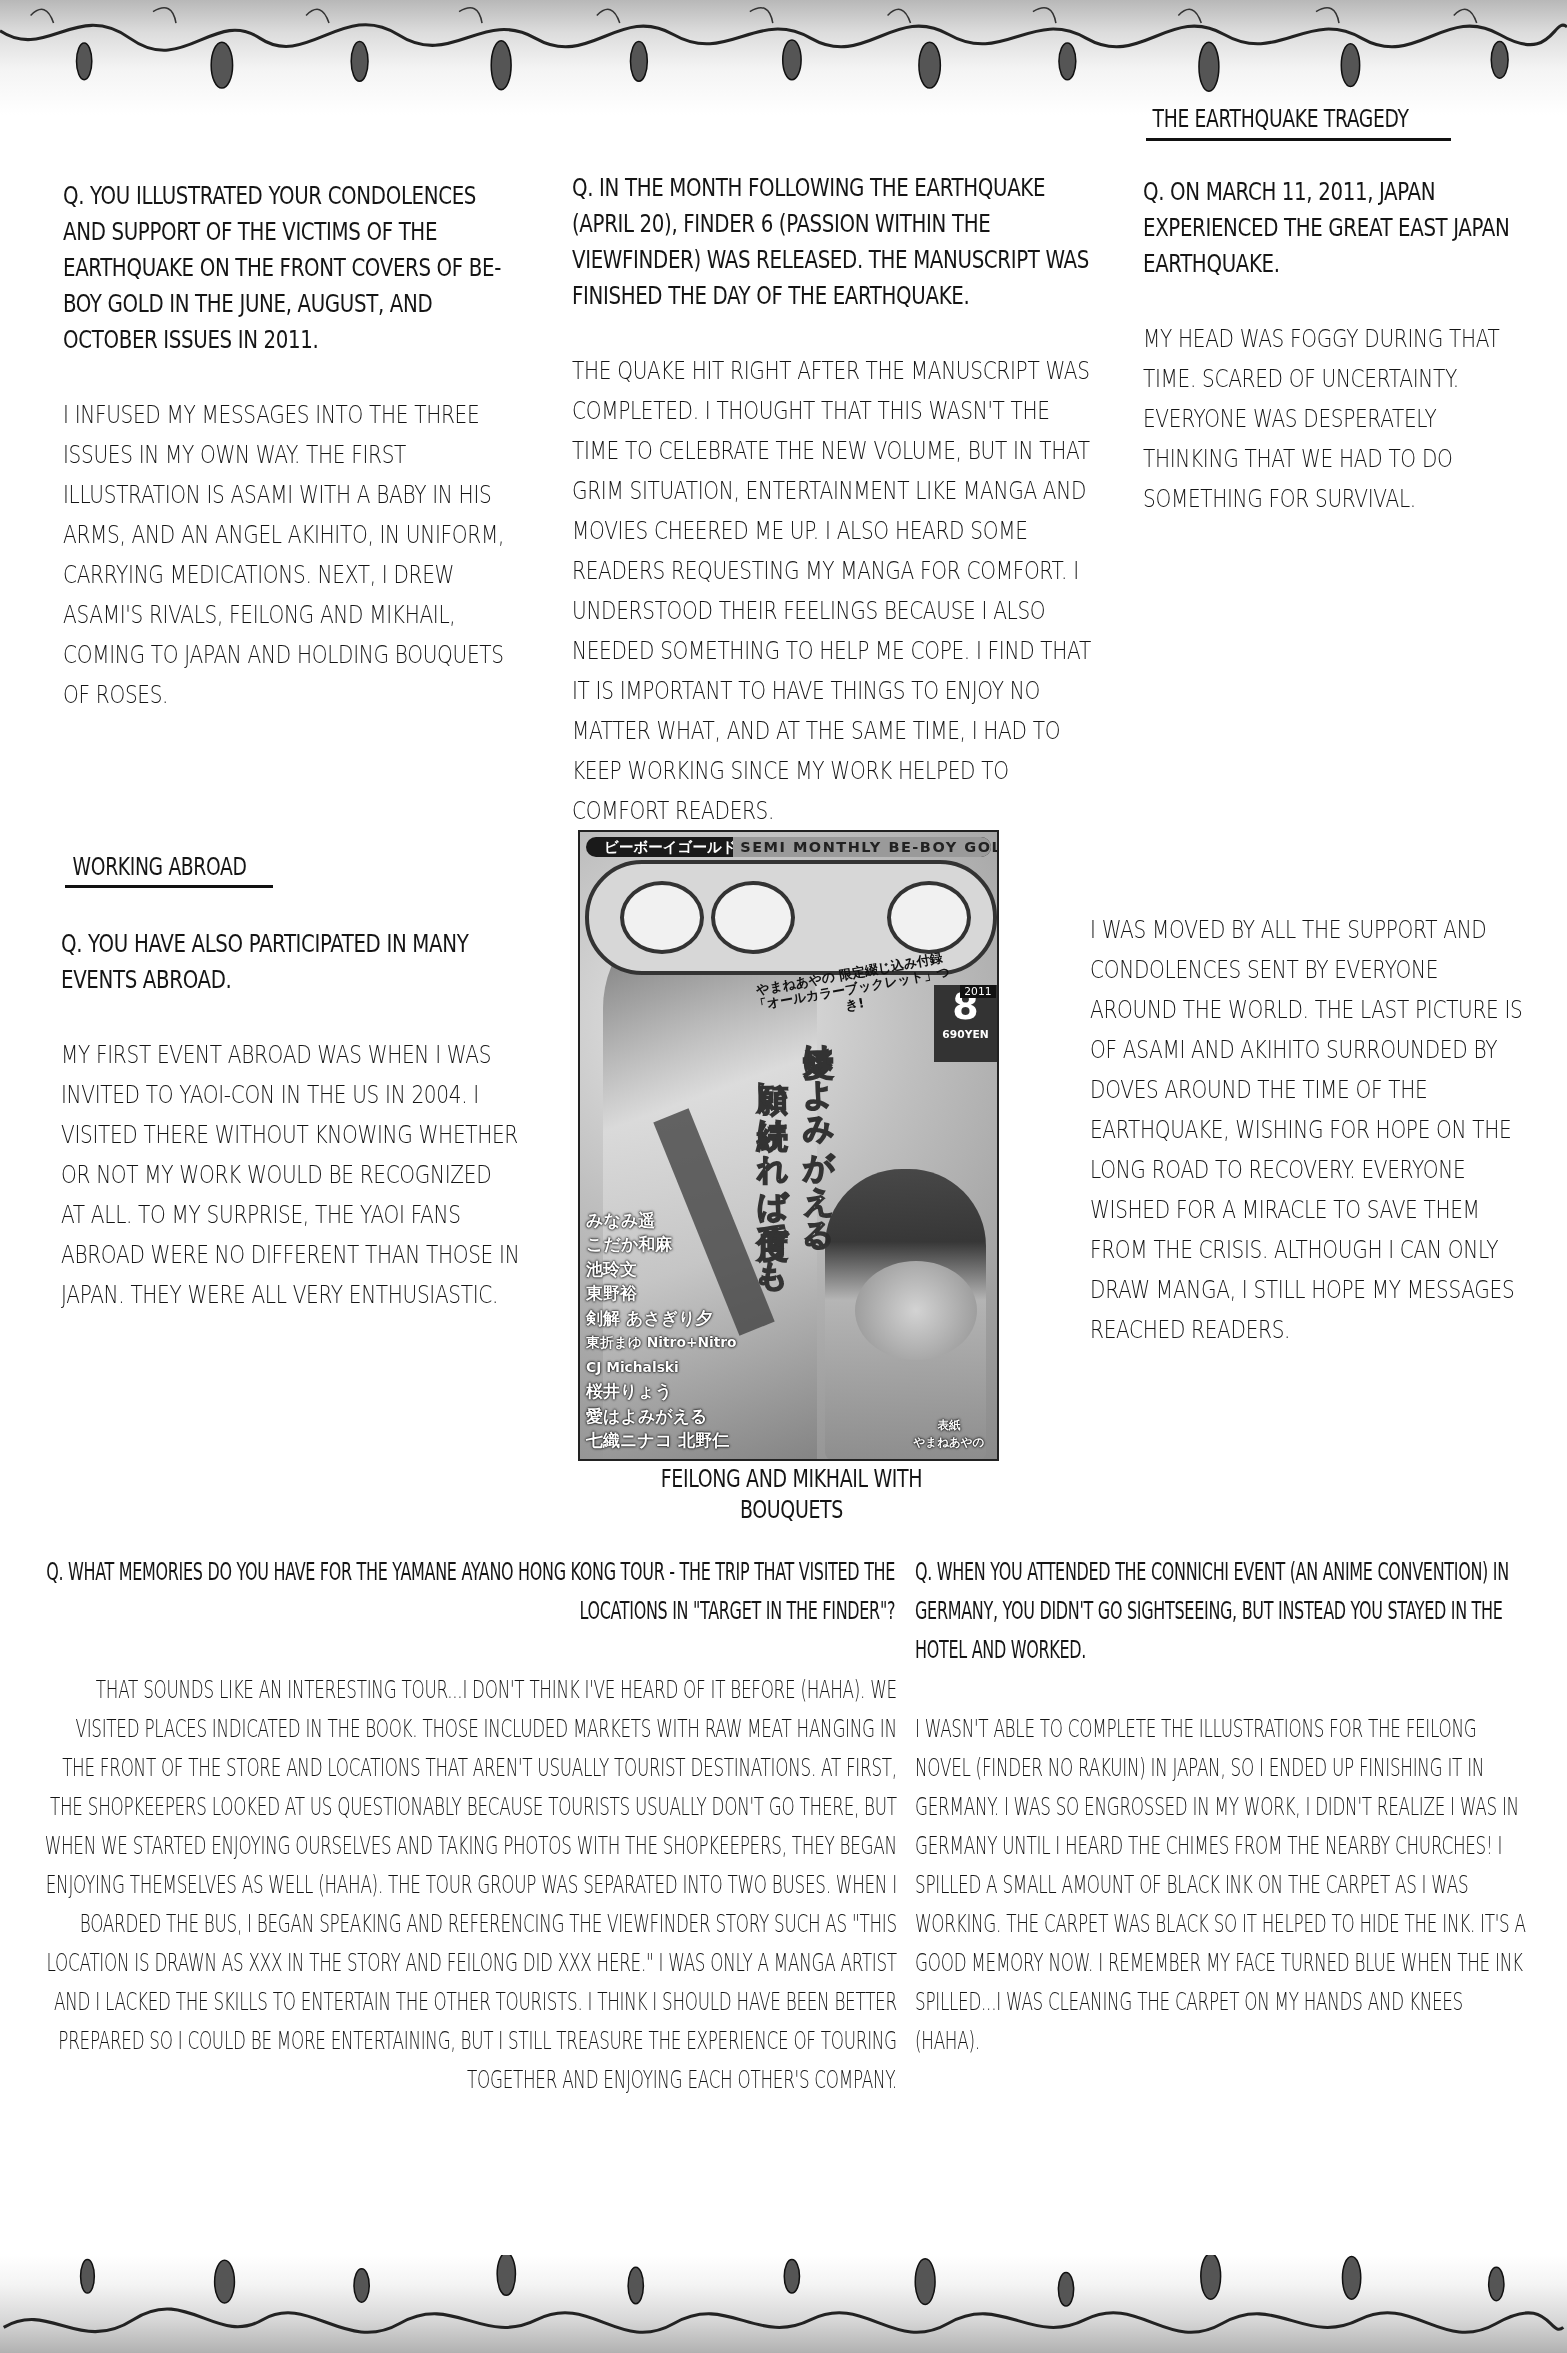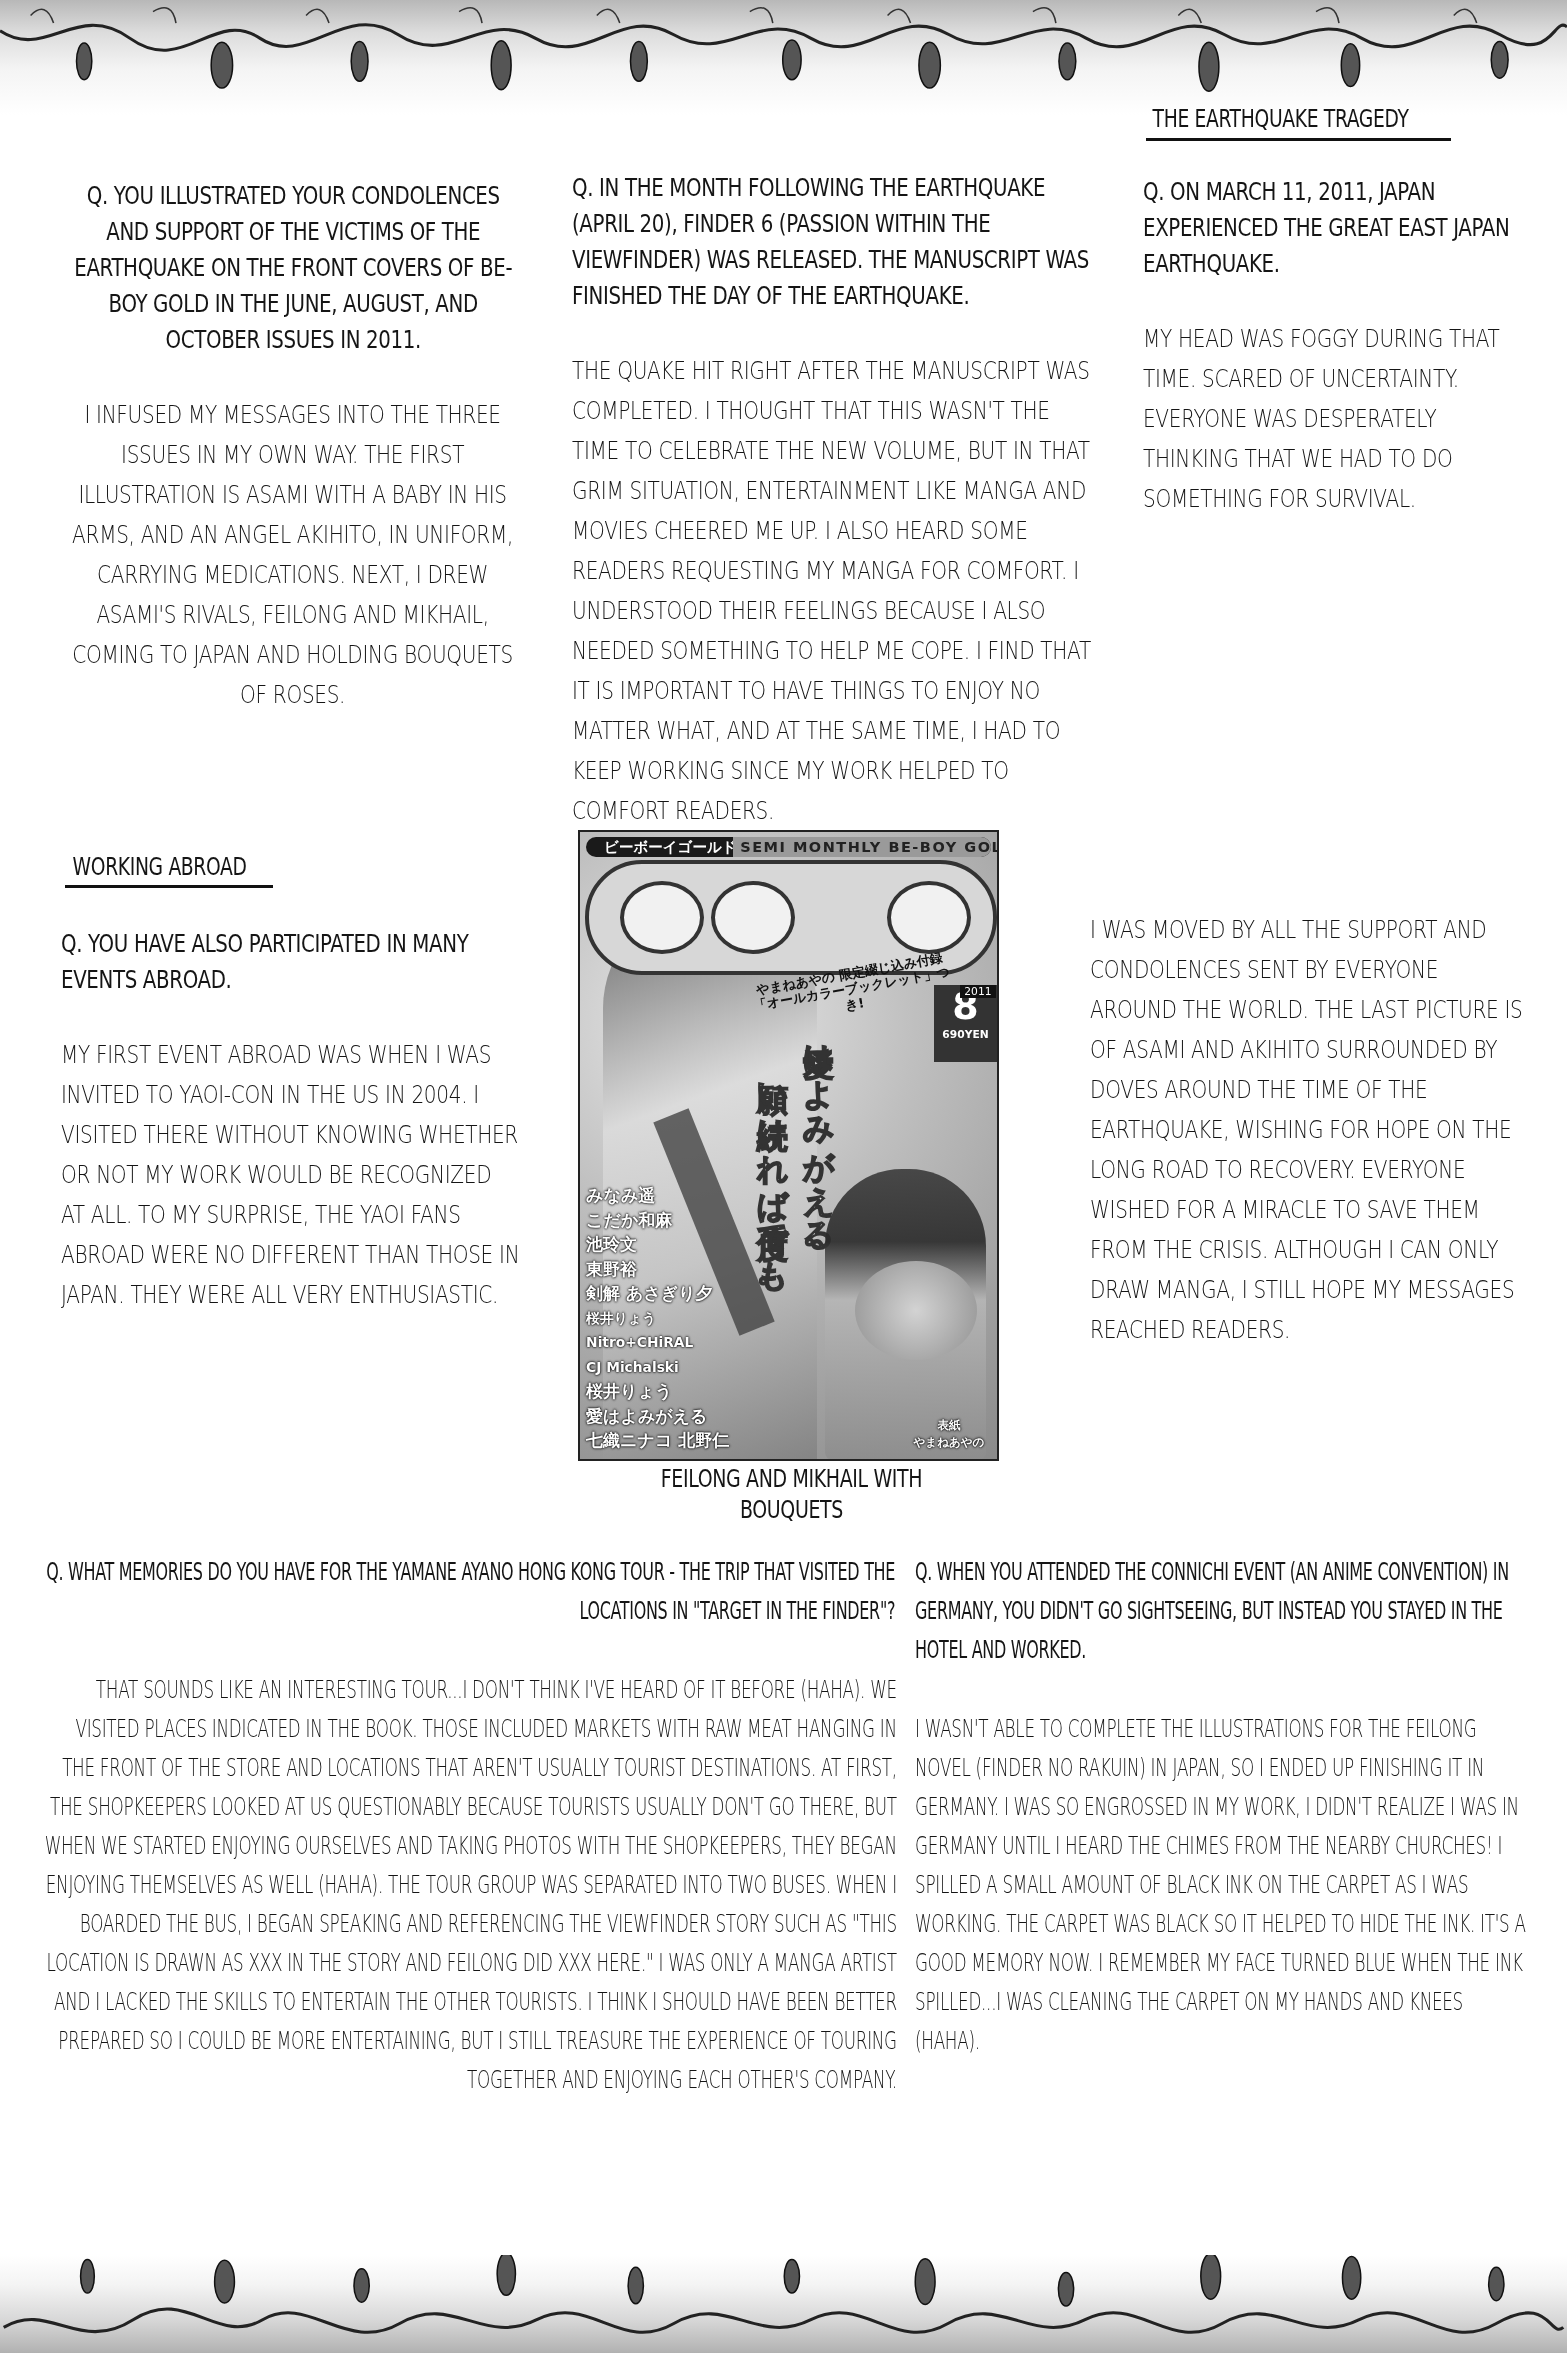"Q. YOU ILLUSTRATED YOUR CONDOLENCES" div.block { text-align: center -> none }
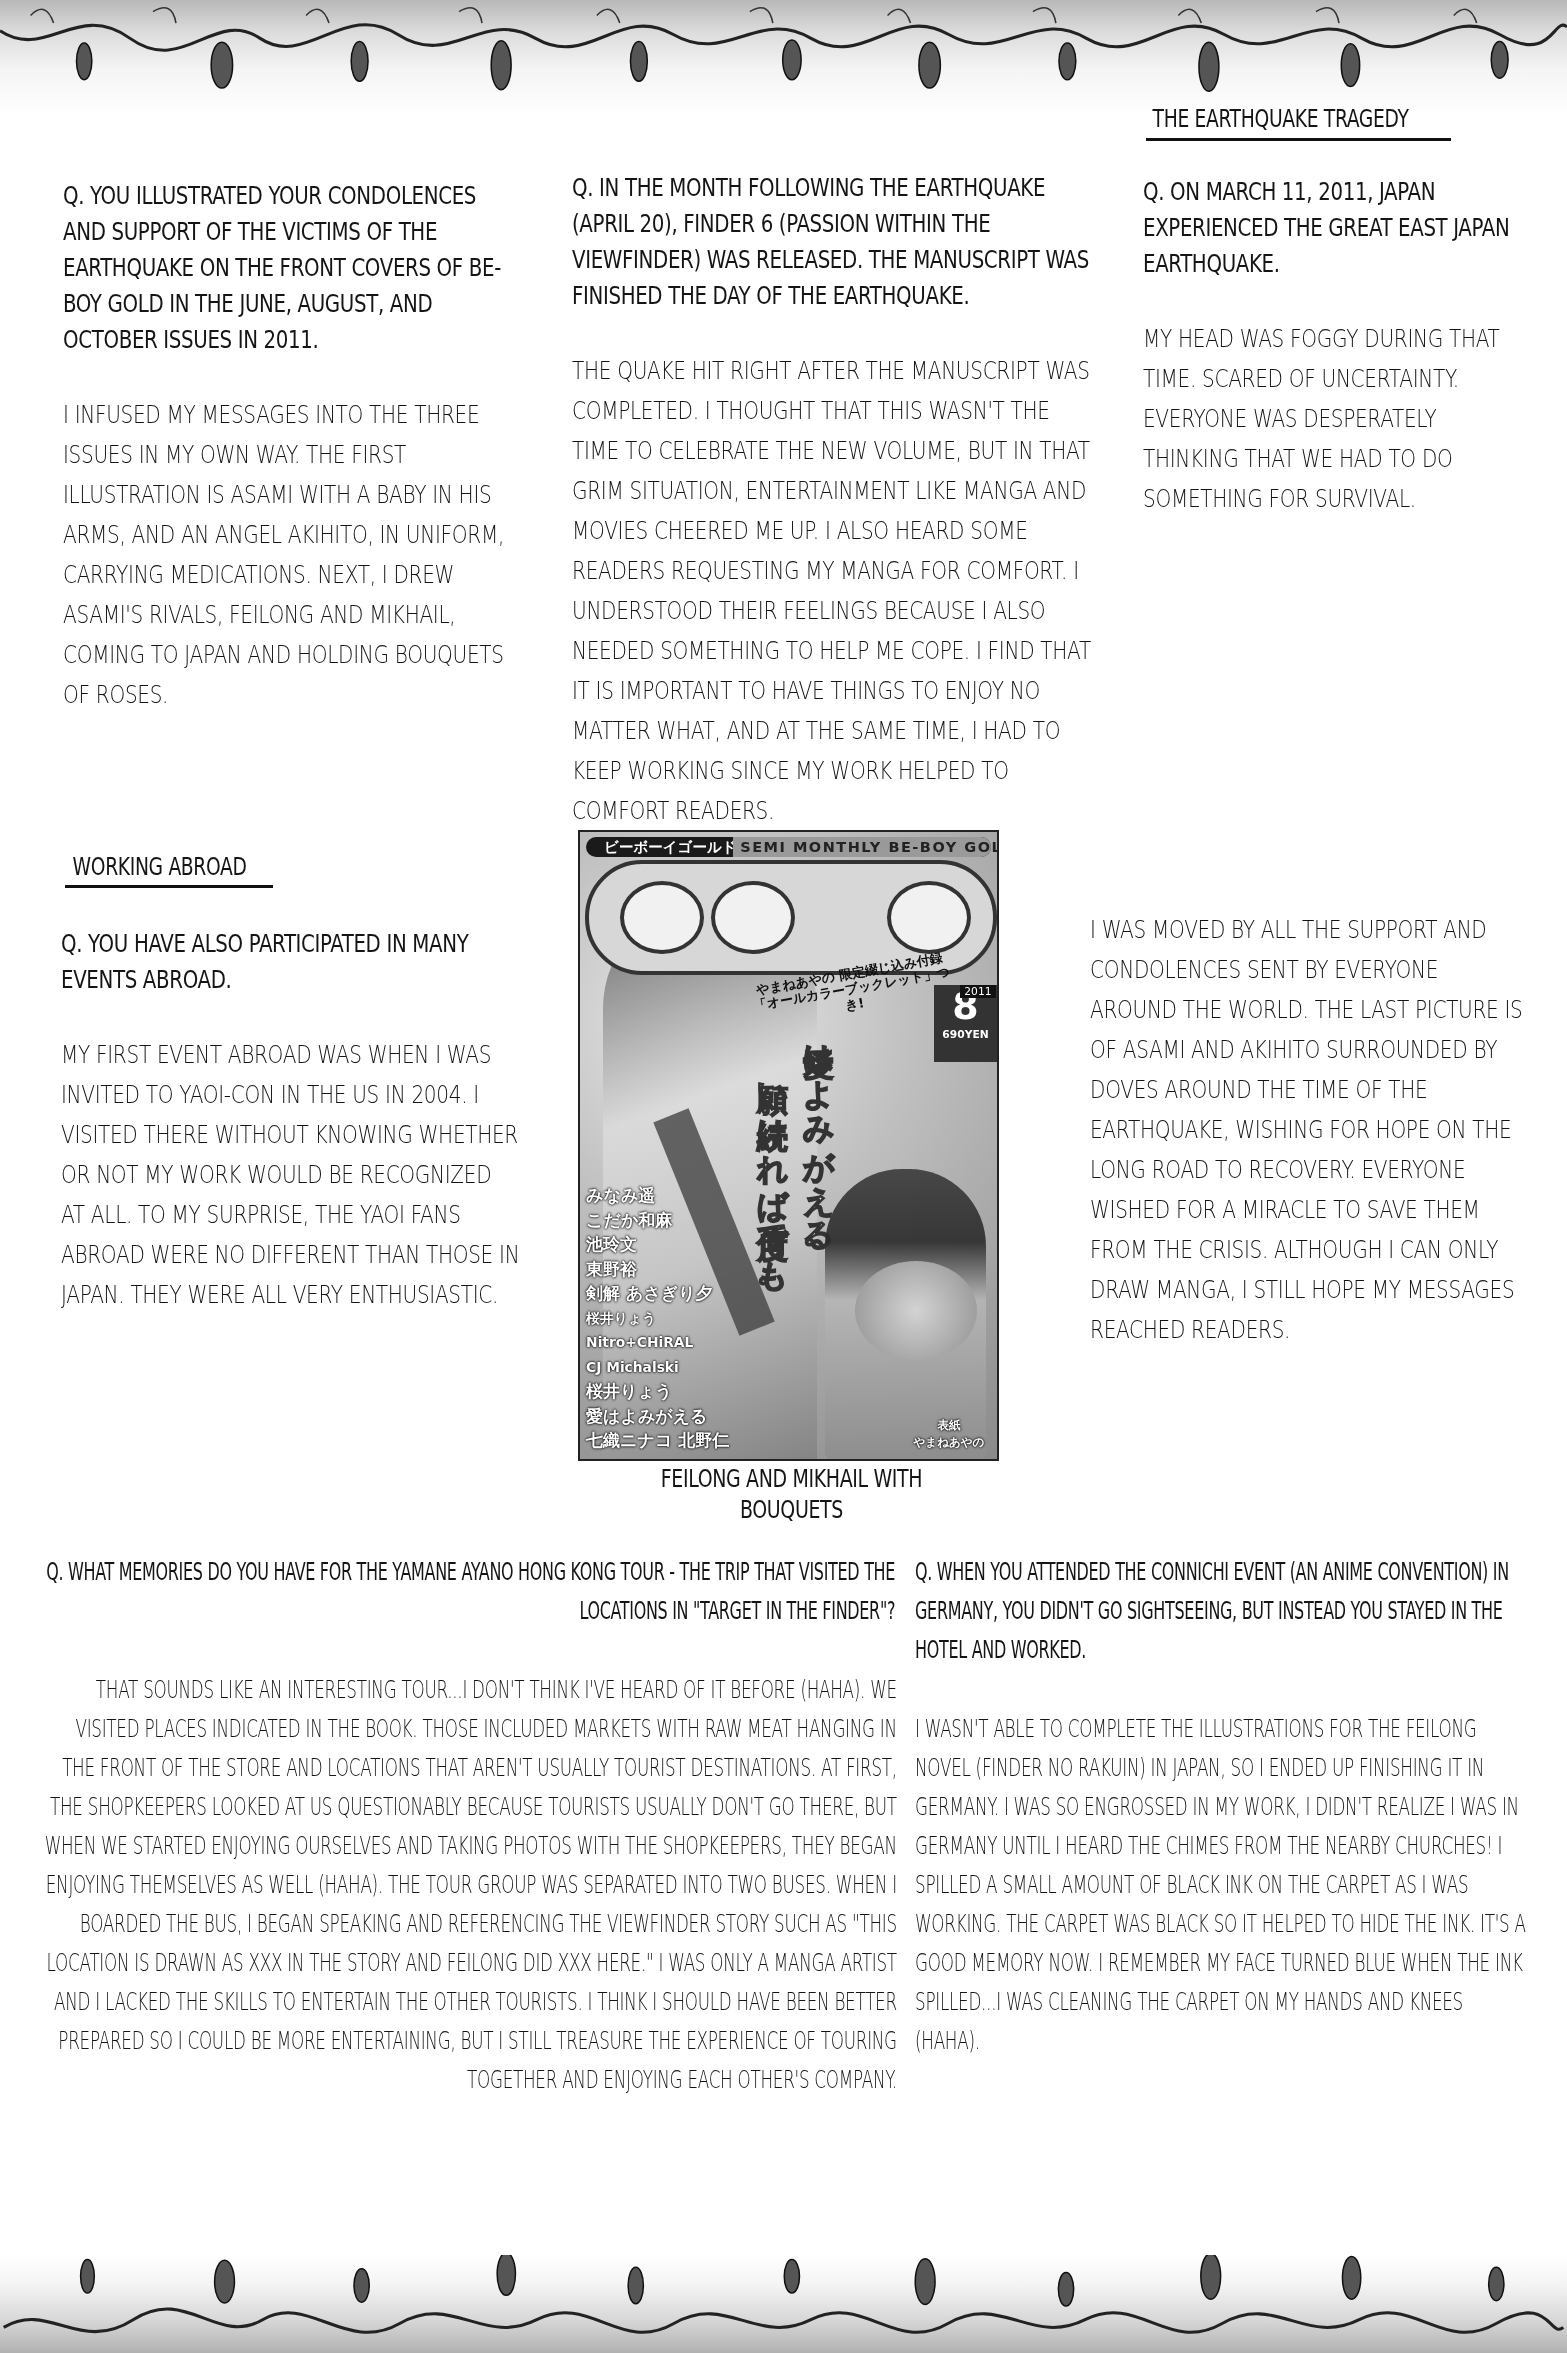"桜井りょう Nitro+CHiRAL" div.en { text: 桜井りょう Nitro+CHiRAL -> 東折まゆ Nitro+Nitro }
